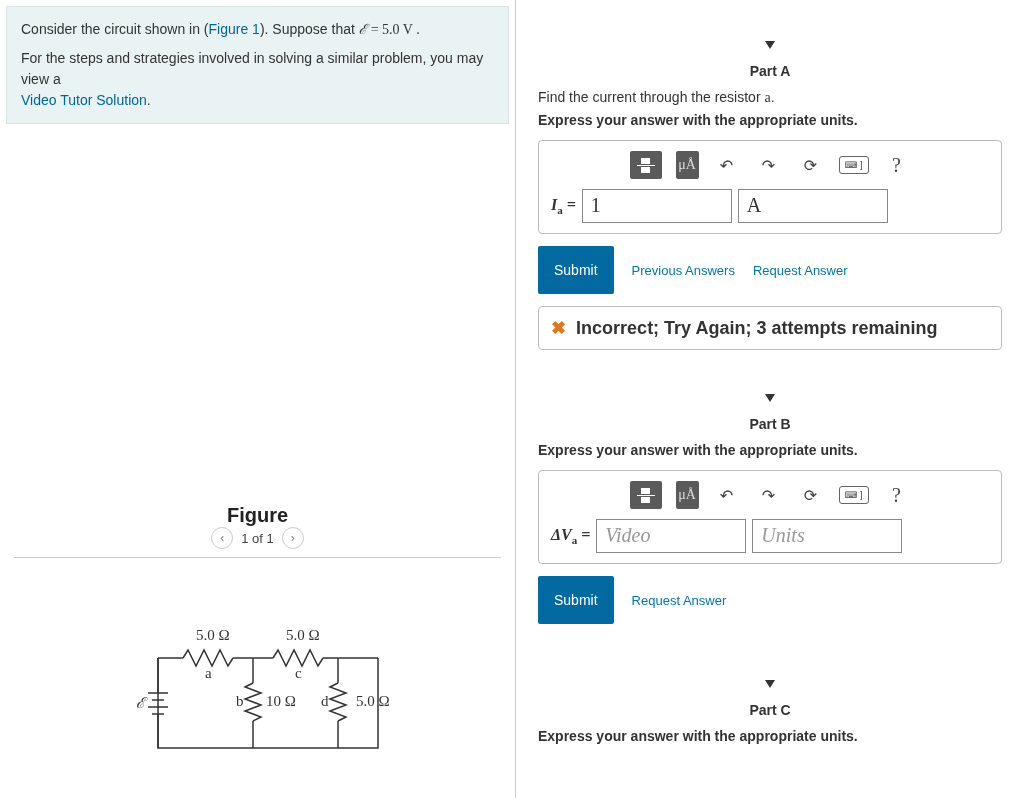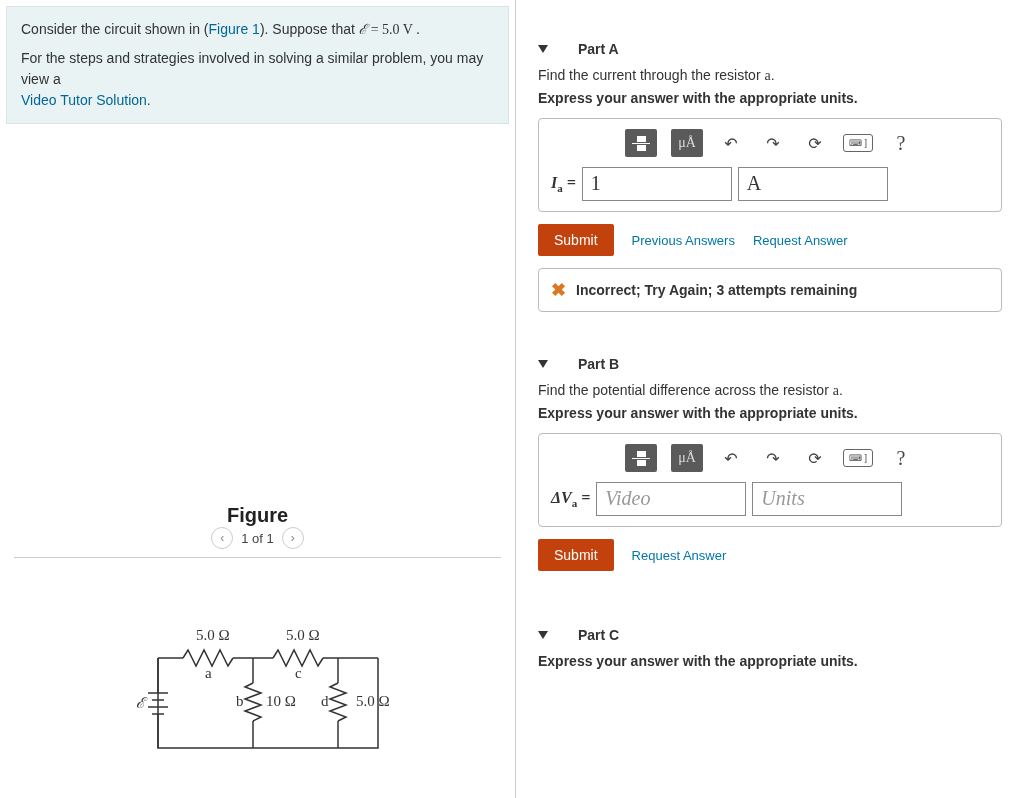"Part A" .part-header { flex-direction: none -> column; gap: 30px -> 14px }
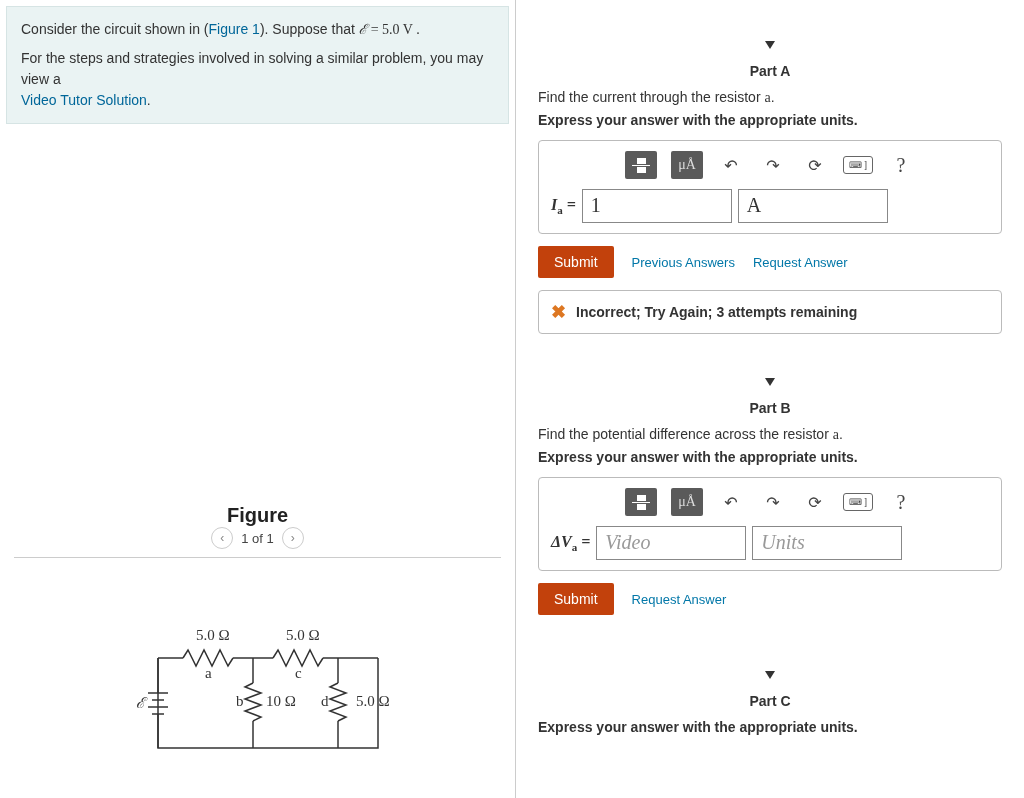"μÅ" .tb-unit { width: 32px -> 23px }
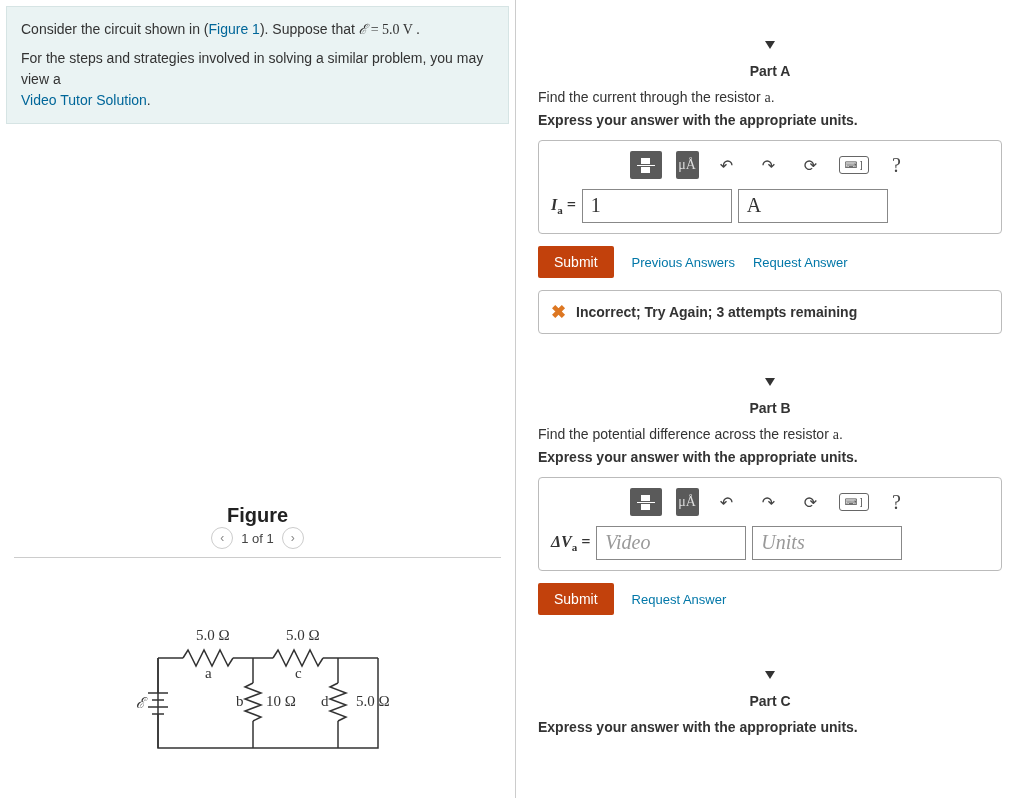"Submit" .submit { background: #c2410c -> #0369a1; padding: 8px 16px -> 16px 16px }
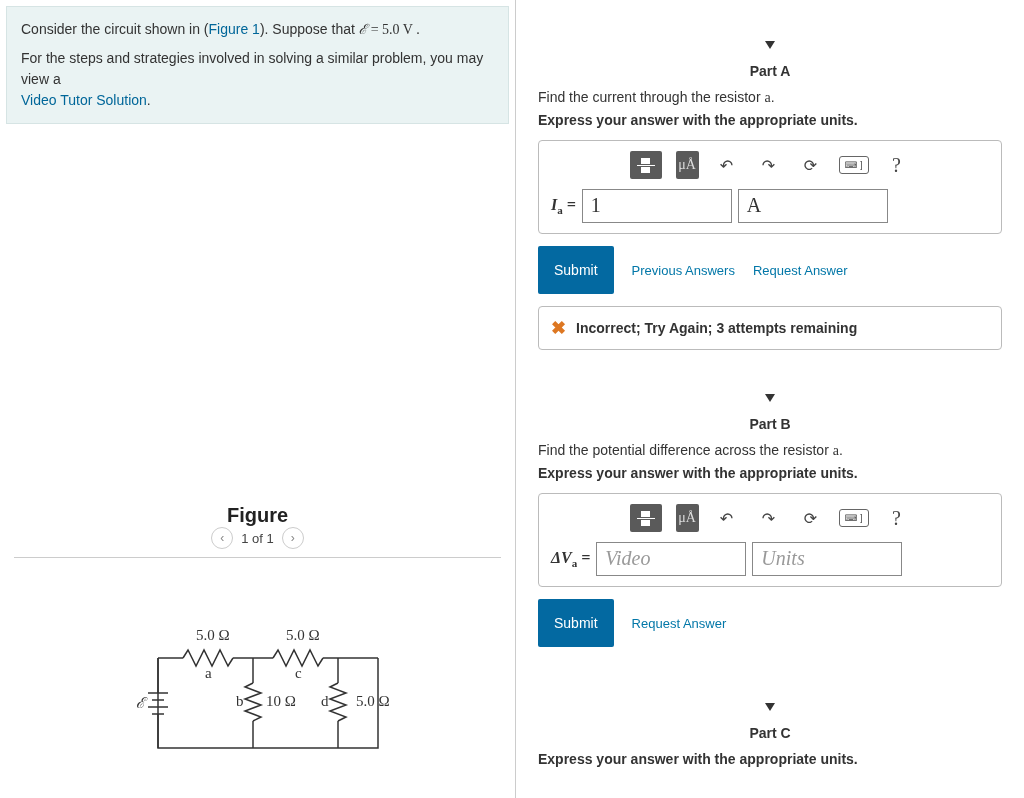"Incorrect; Try Again; 3 attempts" .fb-text { font-size: 14px -> 18px }
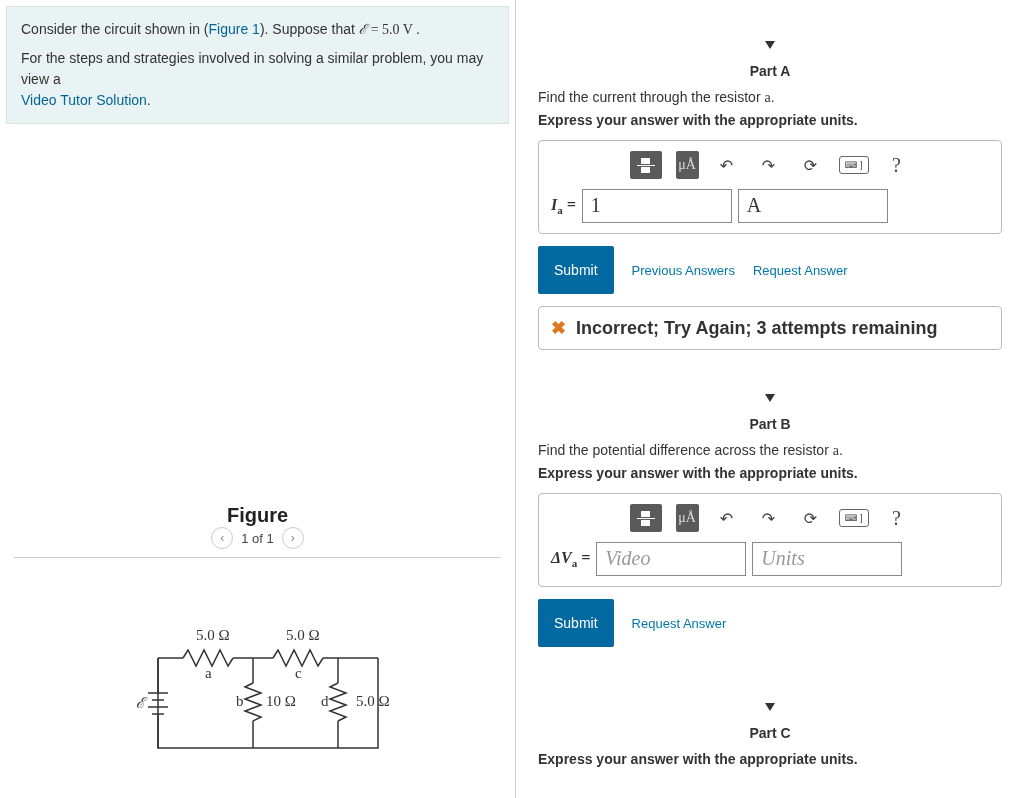"Find the potential difference across" p.prompt { html: <p> <span>Find the potential difference across the resistor </span><span>a</span><span>.</span> </p> -> none }
